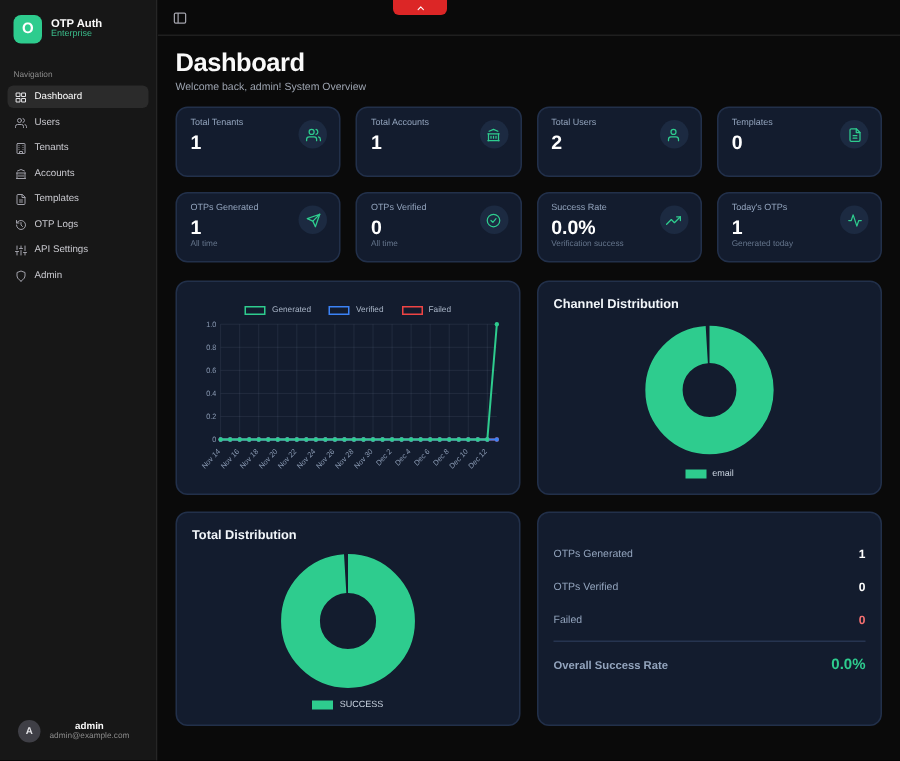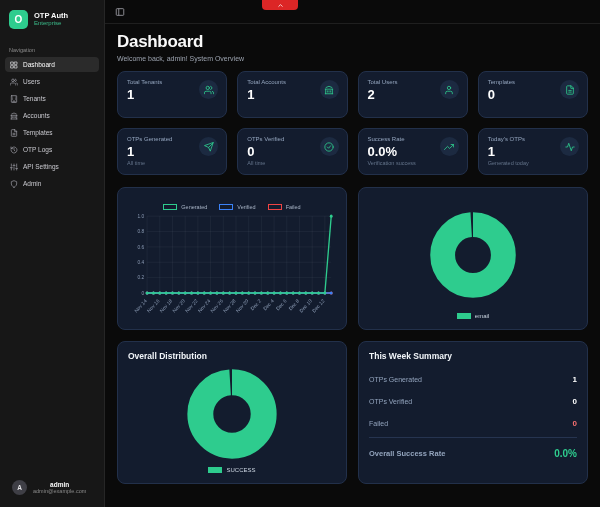"Channel Distribution" div.chart-title { html: none -> <div>Channel Distribution</div> }
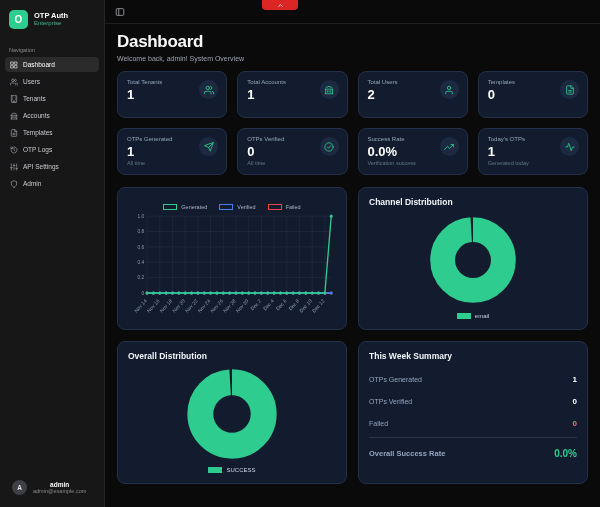"Overall Distribution" div.chart-title { text: Overall -> Total }
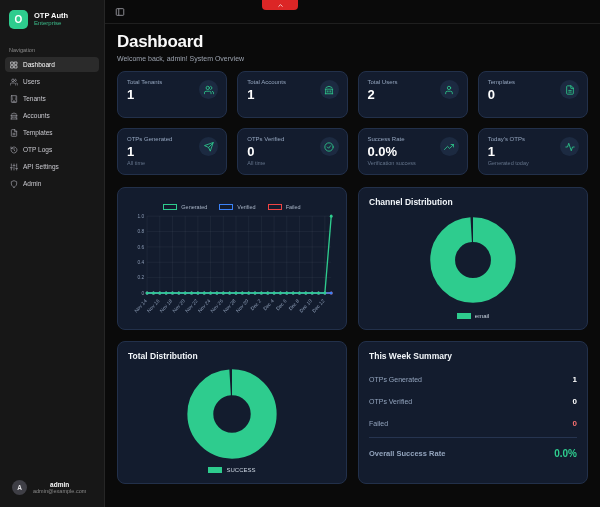"This Week Summary" div.chart-title { html: <div>This Week Summary</div> -> none }
